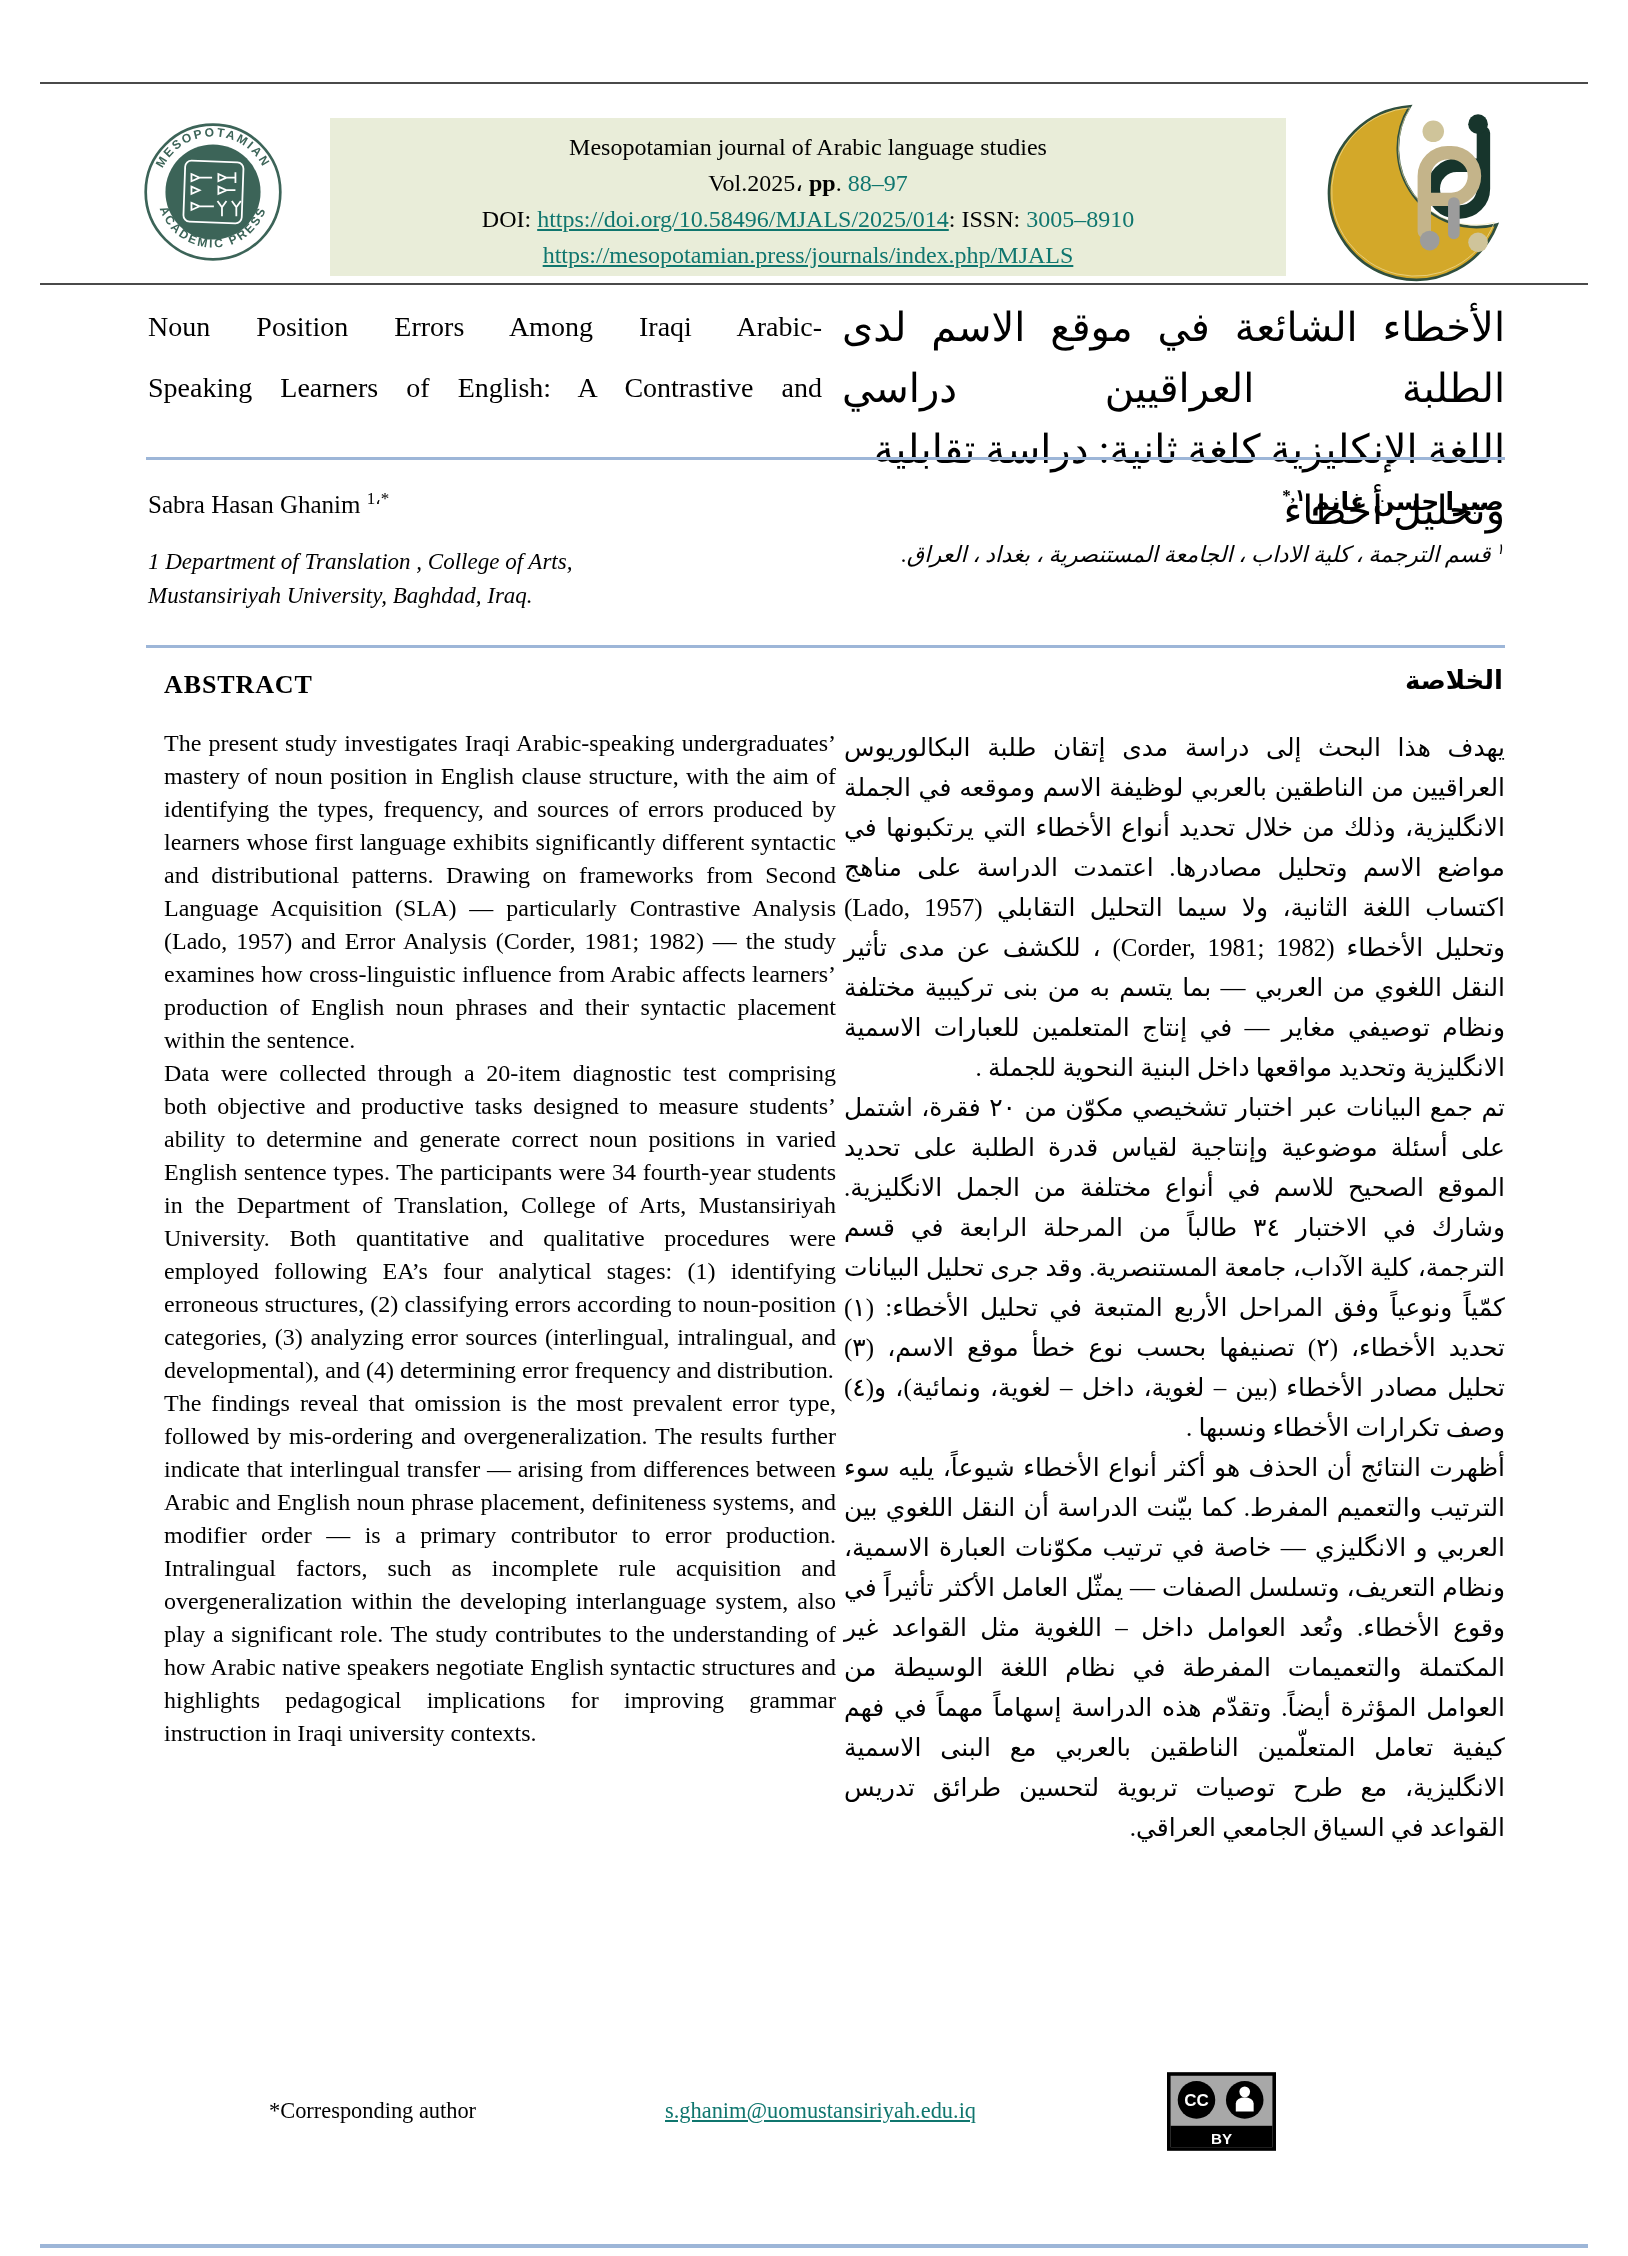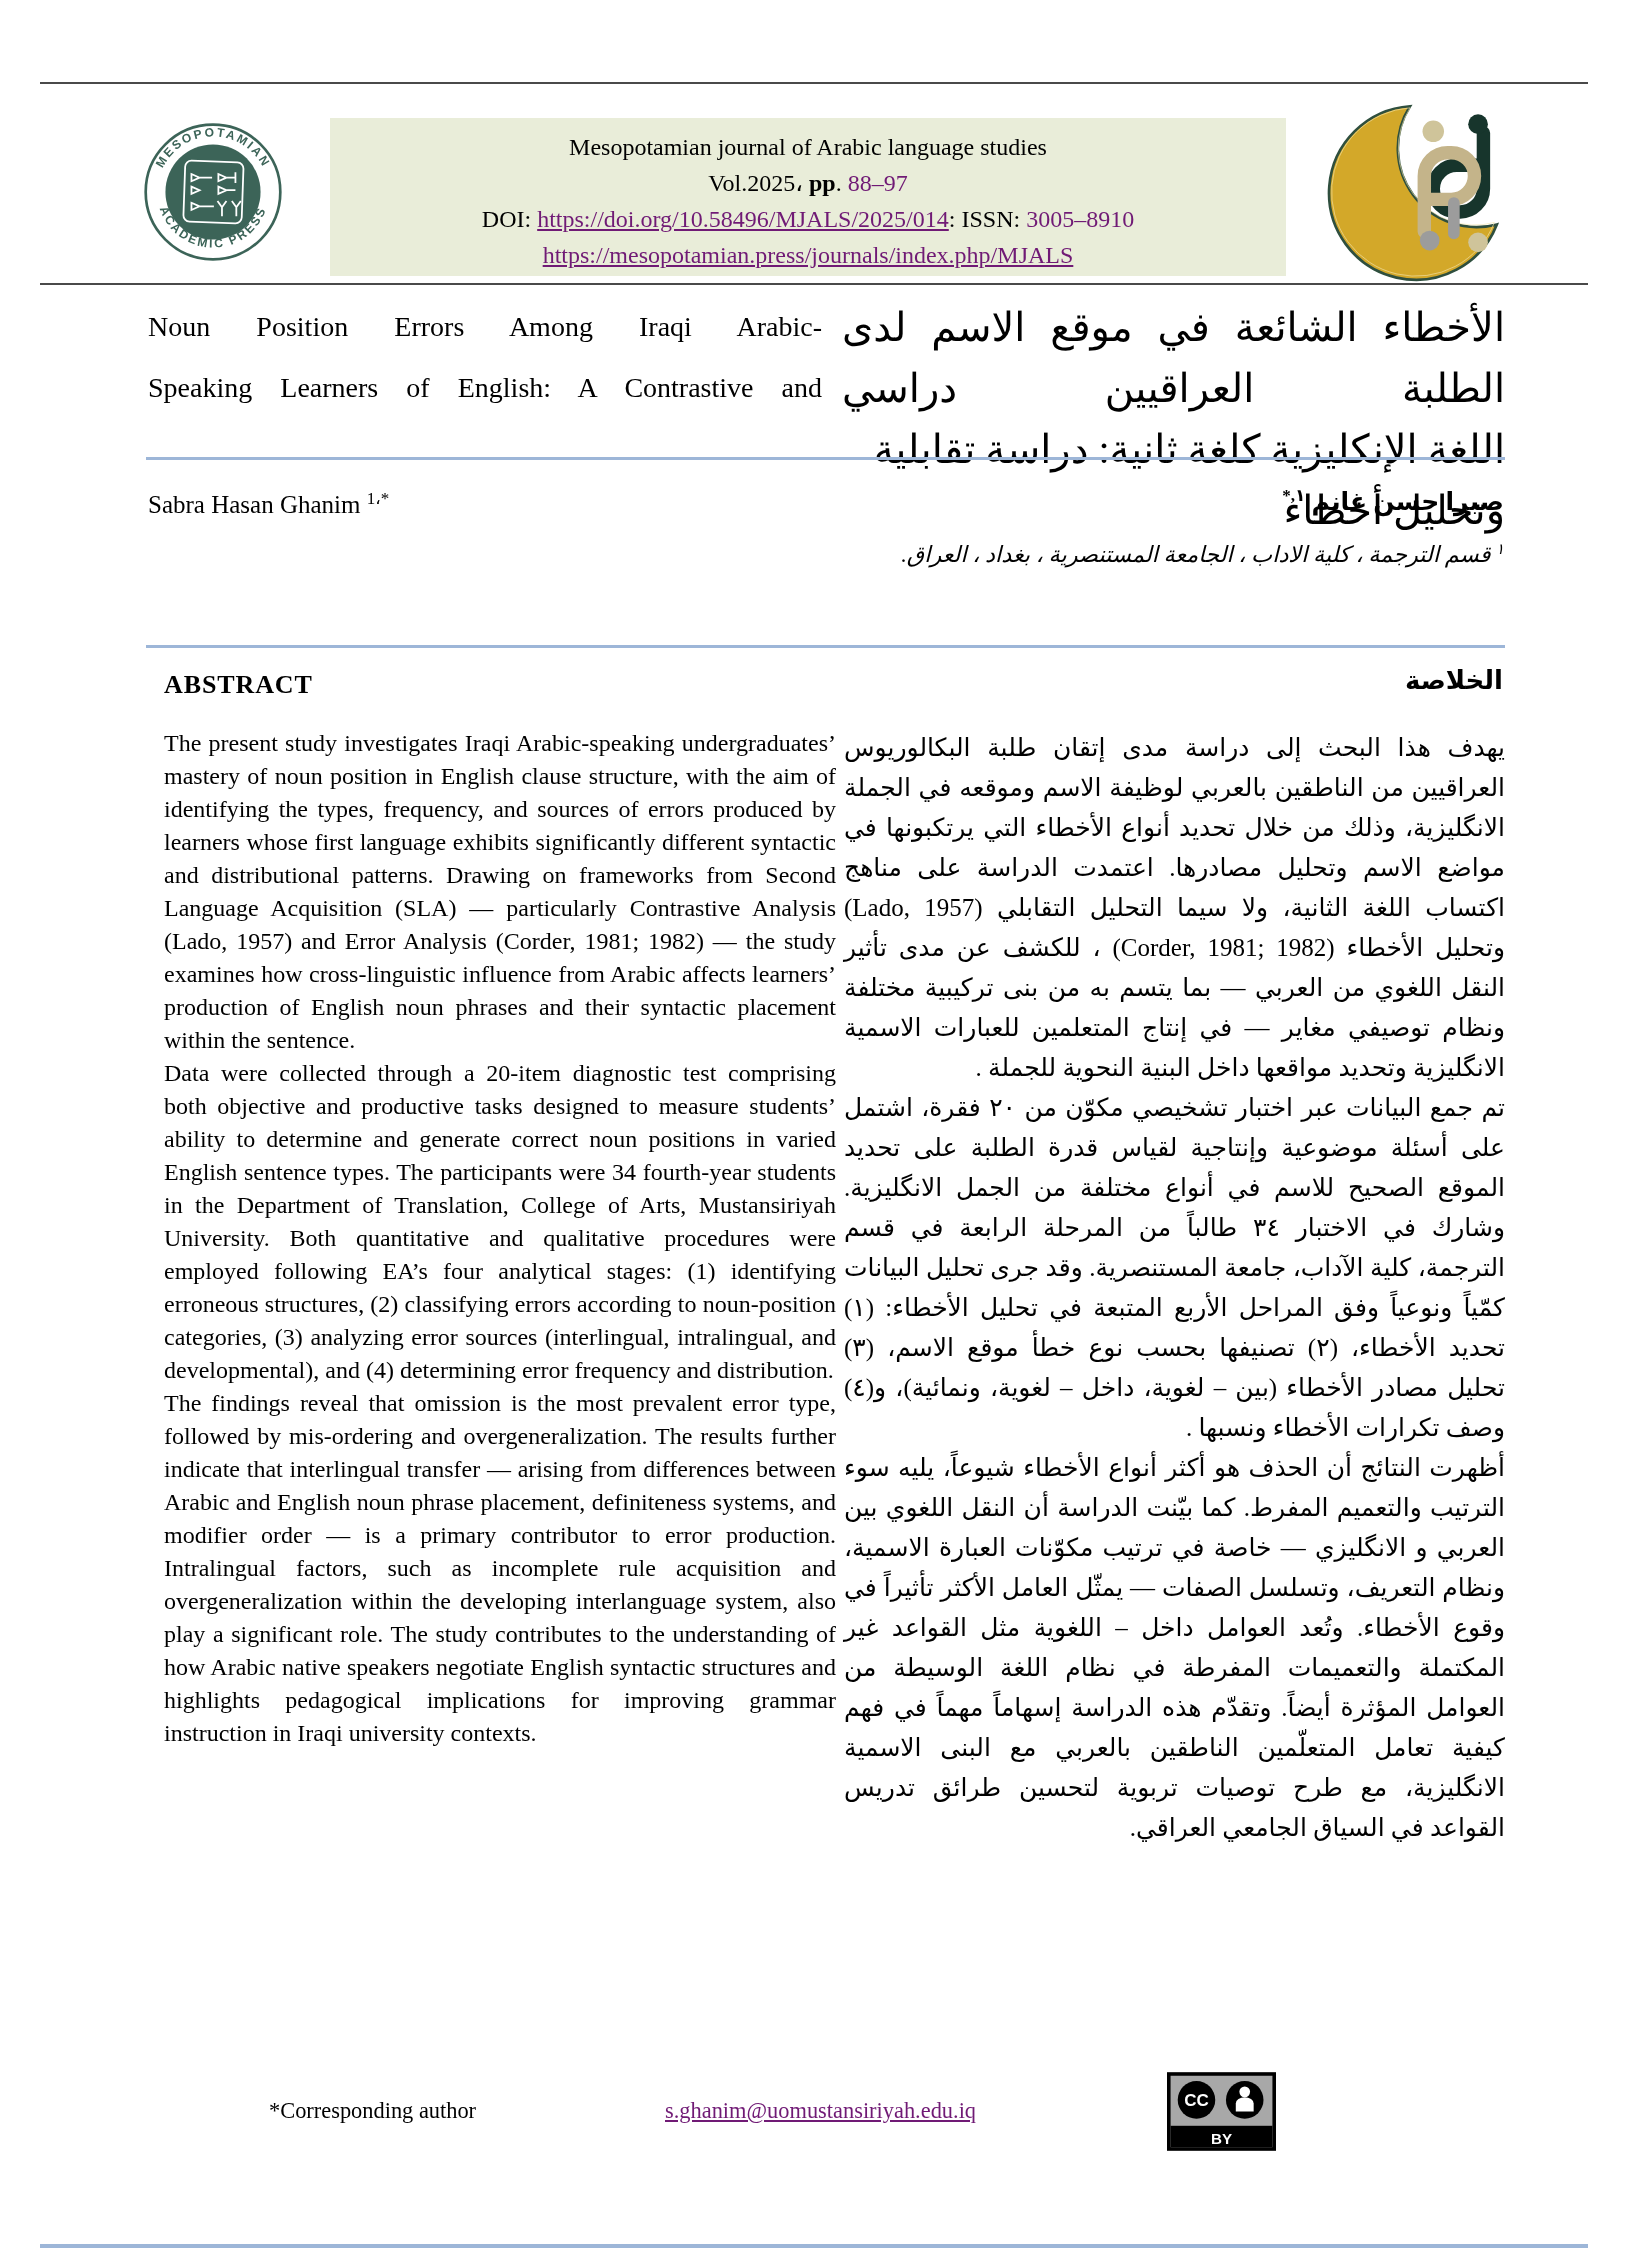"88–97" .link { color: #701a75 -> #0f766e }
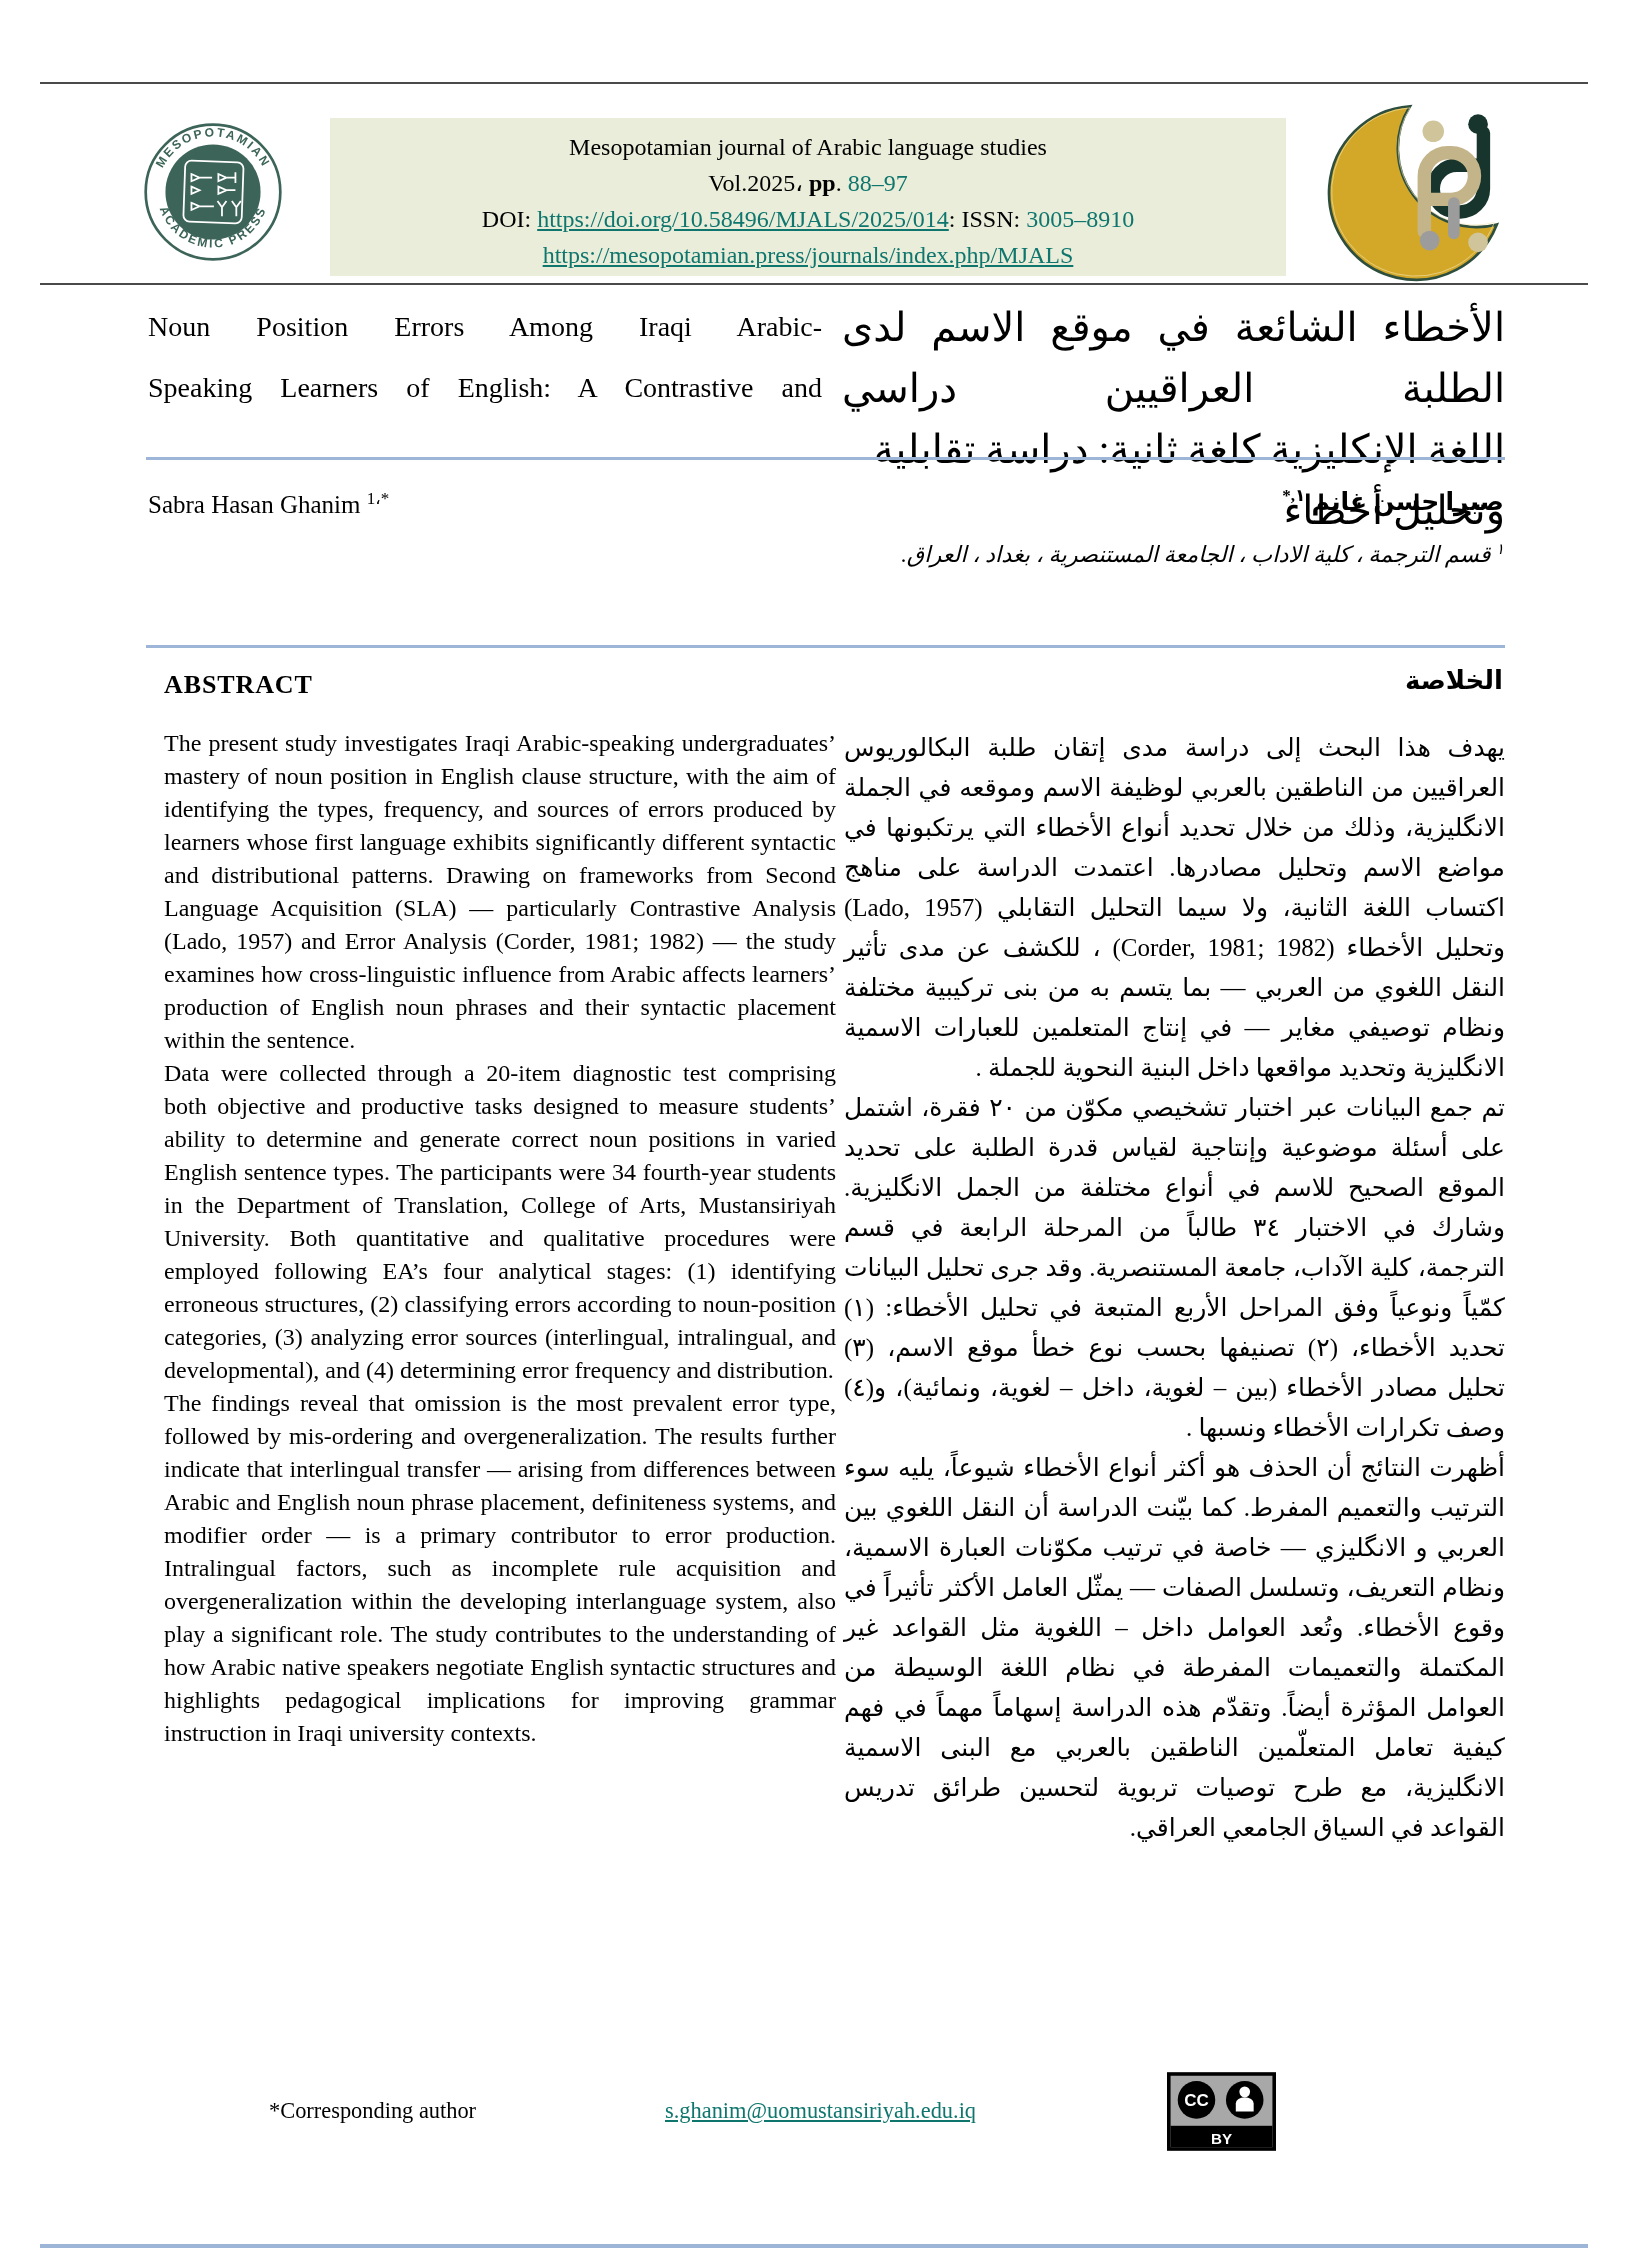"1 Department of Translation ," div.abs { html: none -> <div>1 Department of Translation , College of Arts, Mustansiriyah University, Baghdad, Iraq.</div> }
